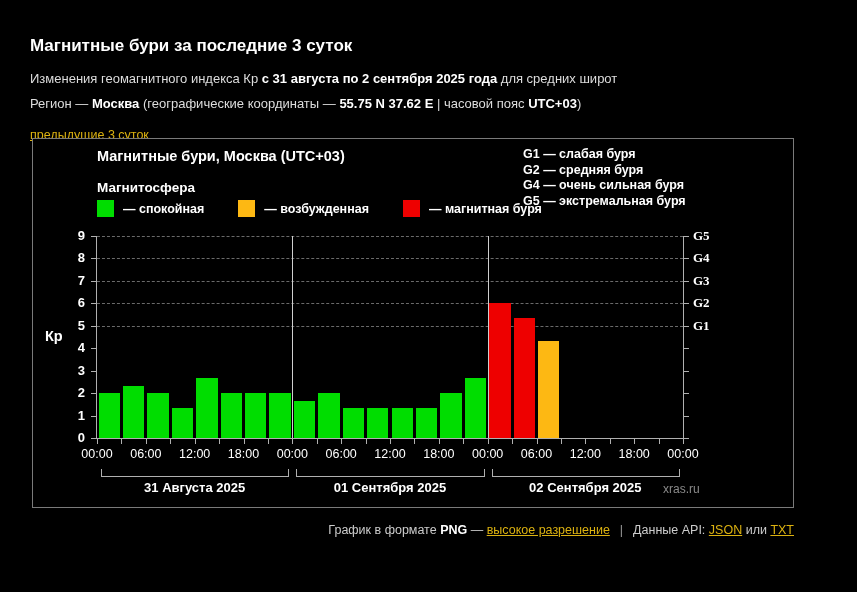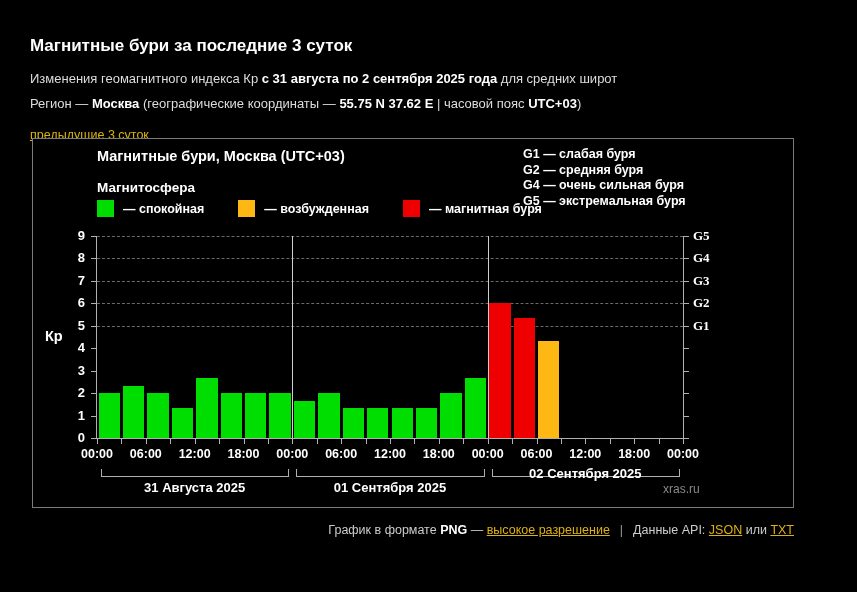"00:00" .xlab { font-weight: bold -> normal }
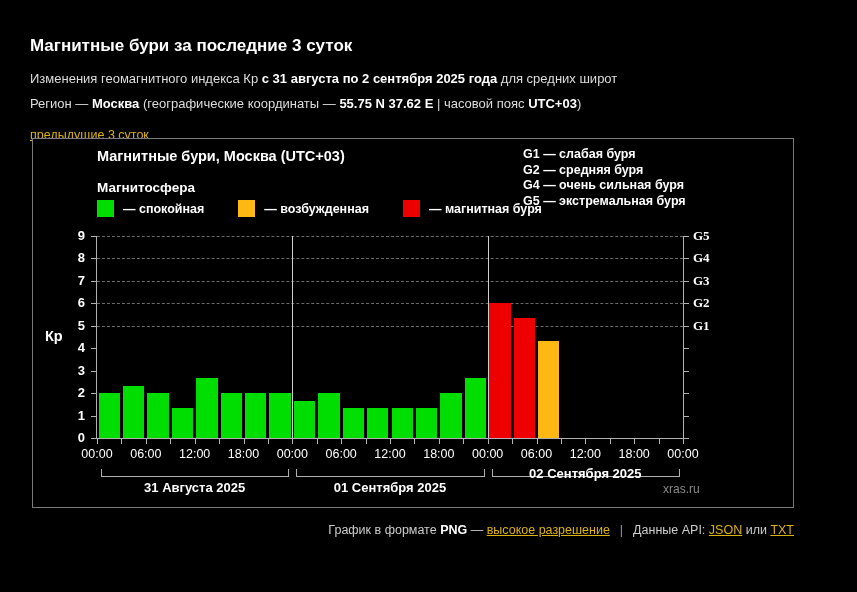"02 Сентября 2025" div.datelab { top: 230px -> 244px }
